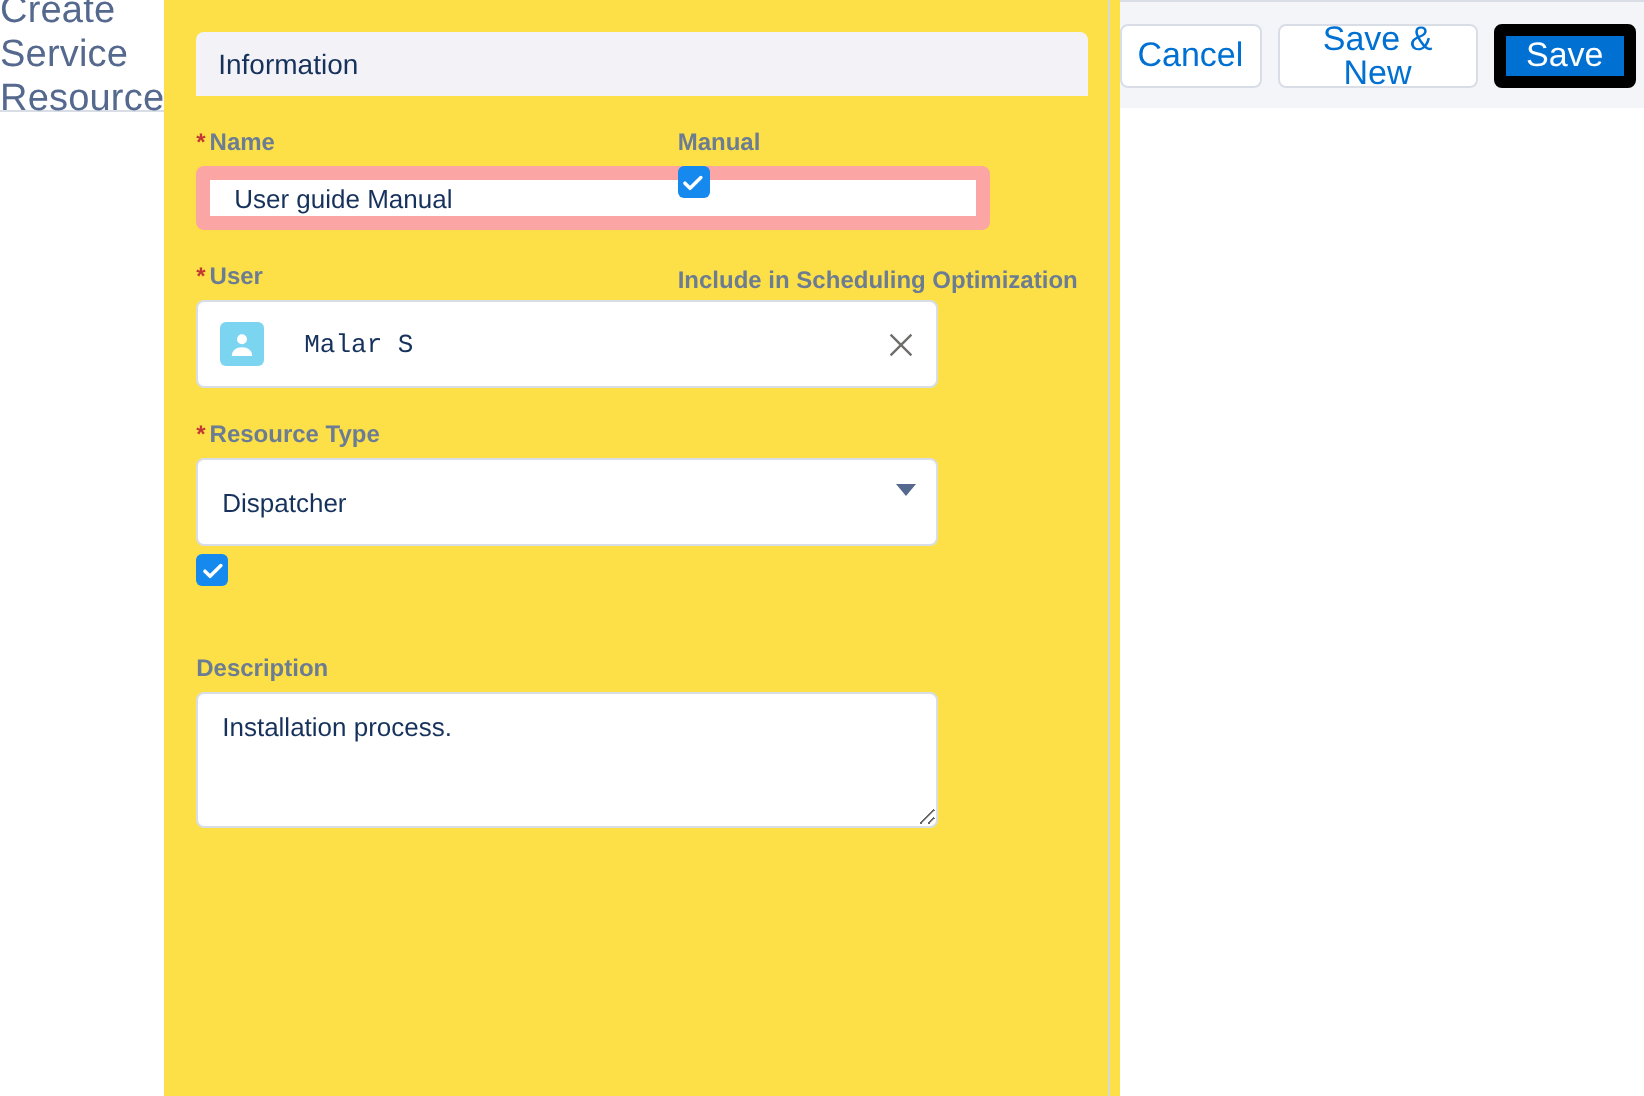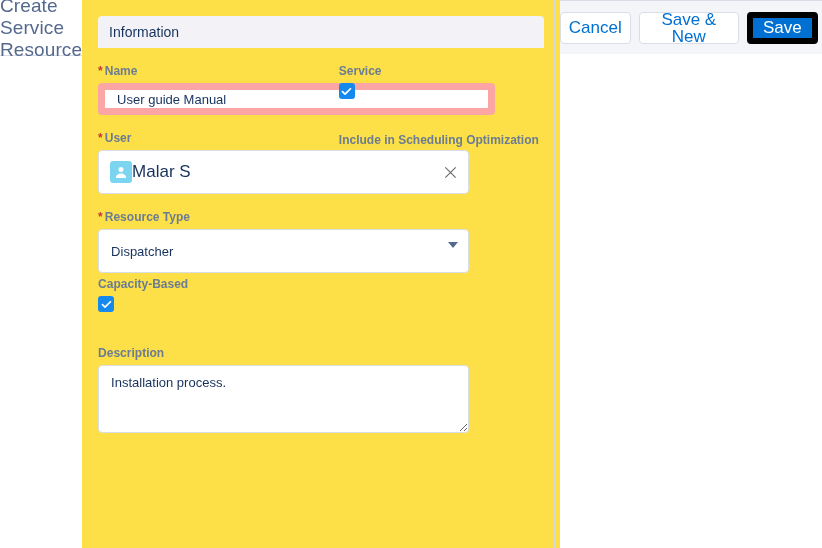"Service" label.field-label { text: Service -> Manual }
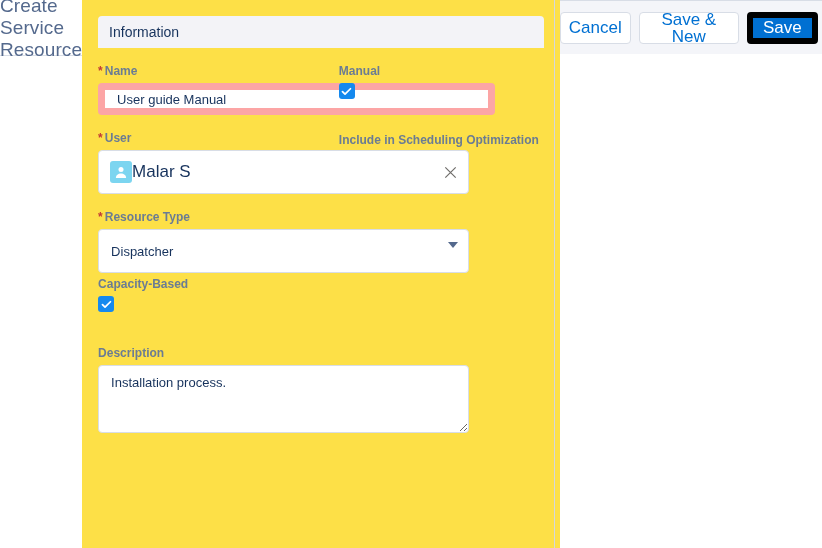"Malar S" .pill-label { font-family: none -> Liberation Mono, monospace; font-size: 17px -> 13px; margin-left: 0 -> 20px }
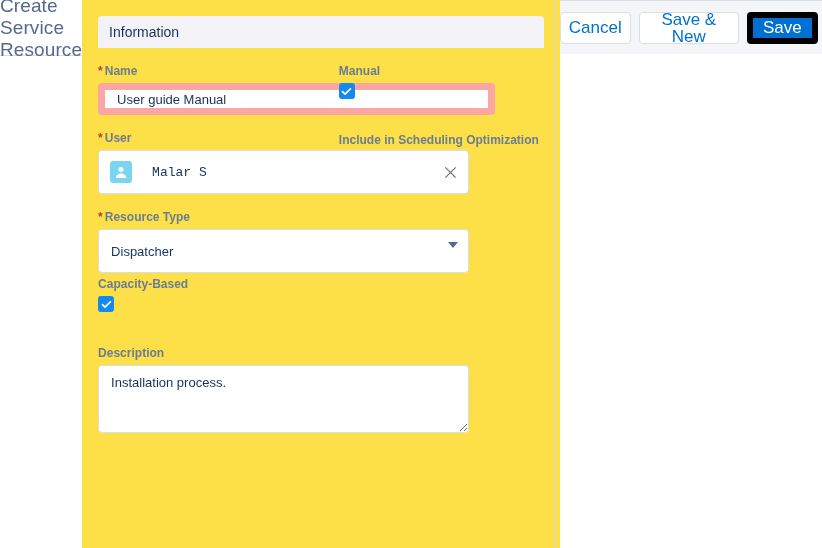"Capacity-Based" label.field-label { html: <label>Capacity-Based</label> -> none }
